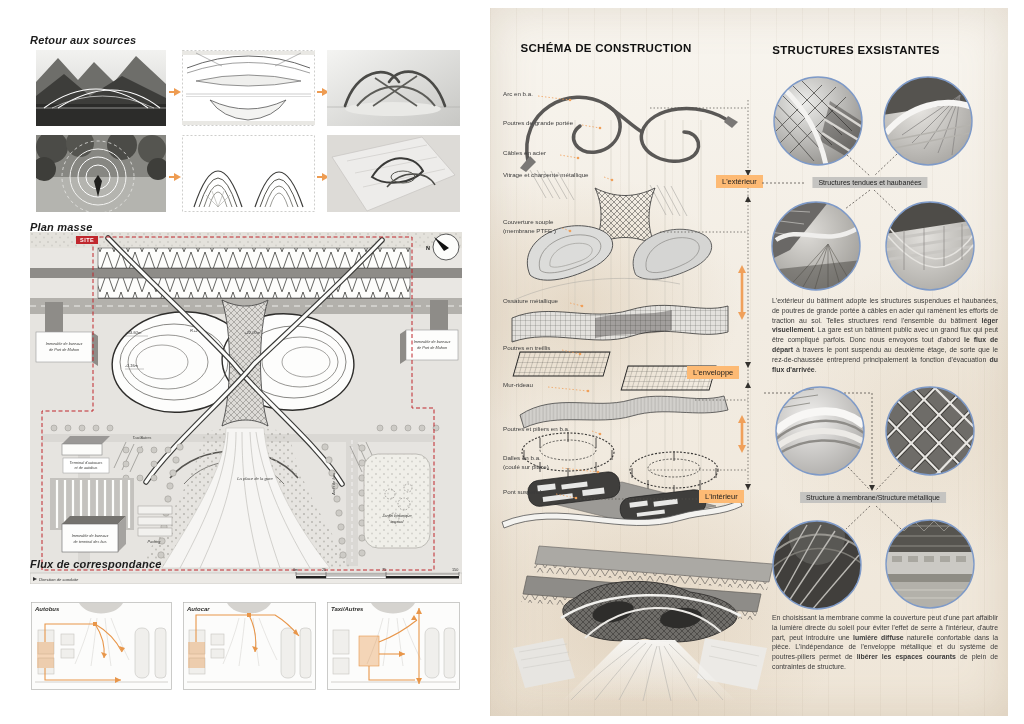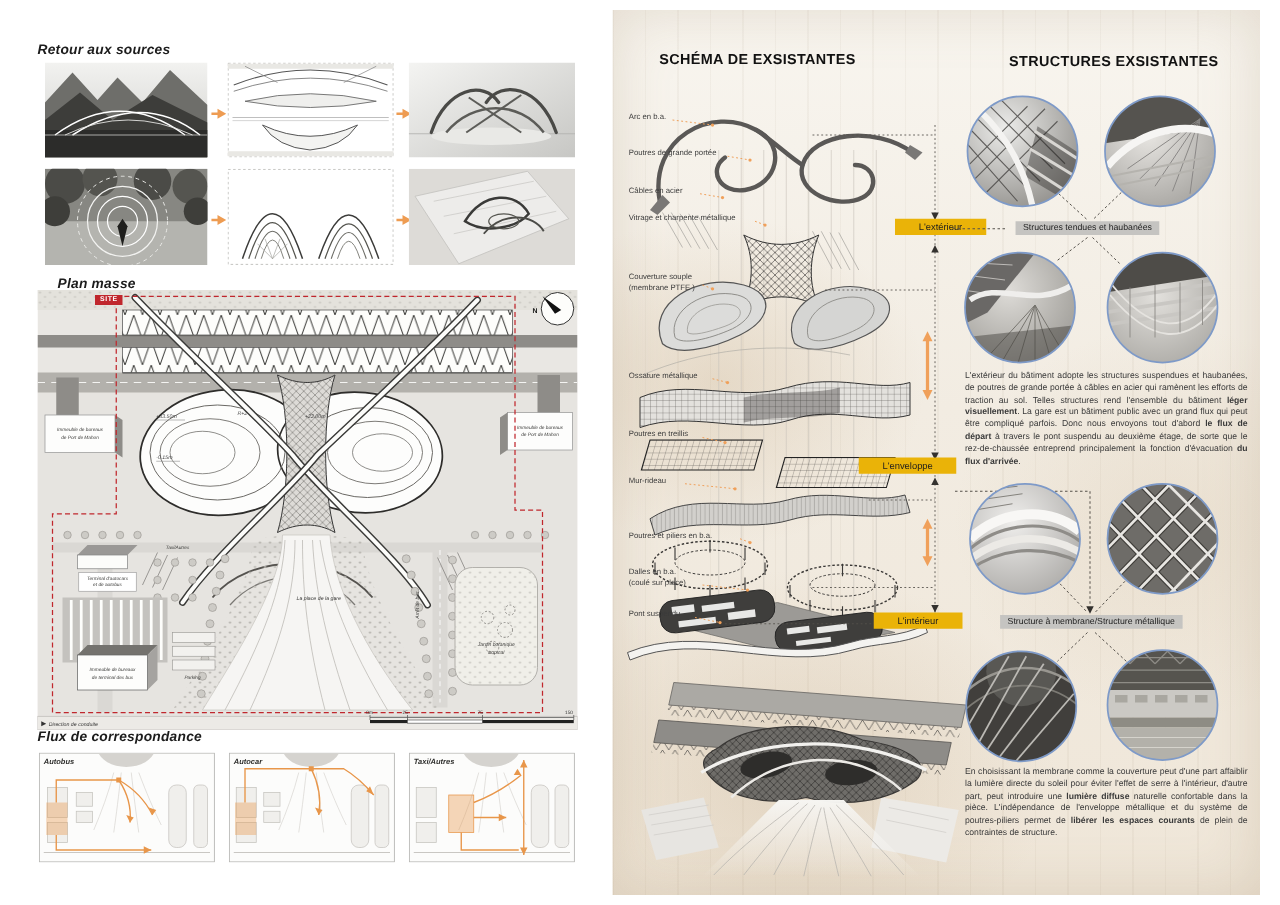"SCHÉMA DE EXSISTANTES" div.panel-heading { text: EXSISTANTES -> CONSTRUCTION }
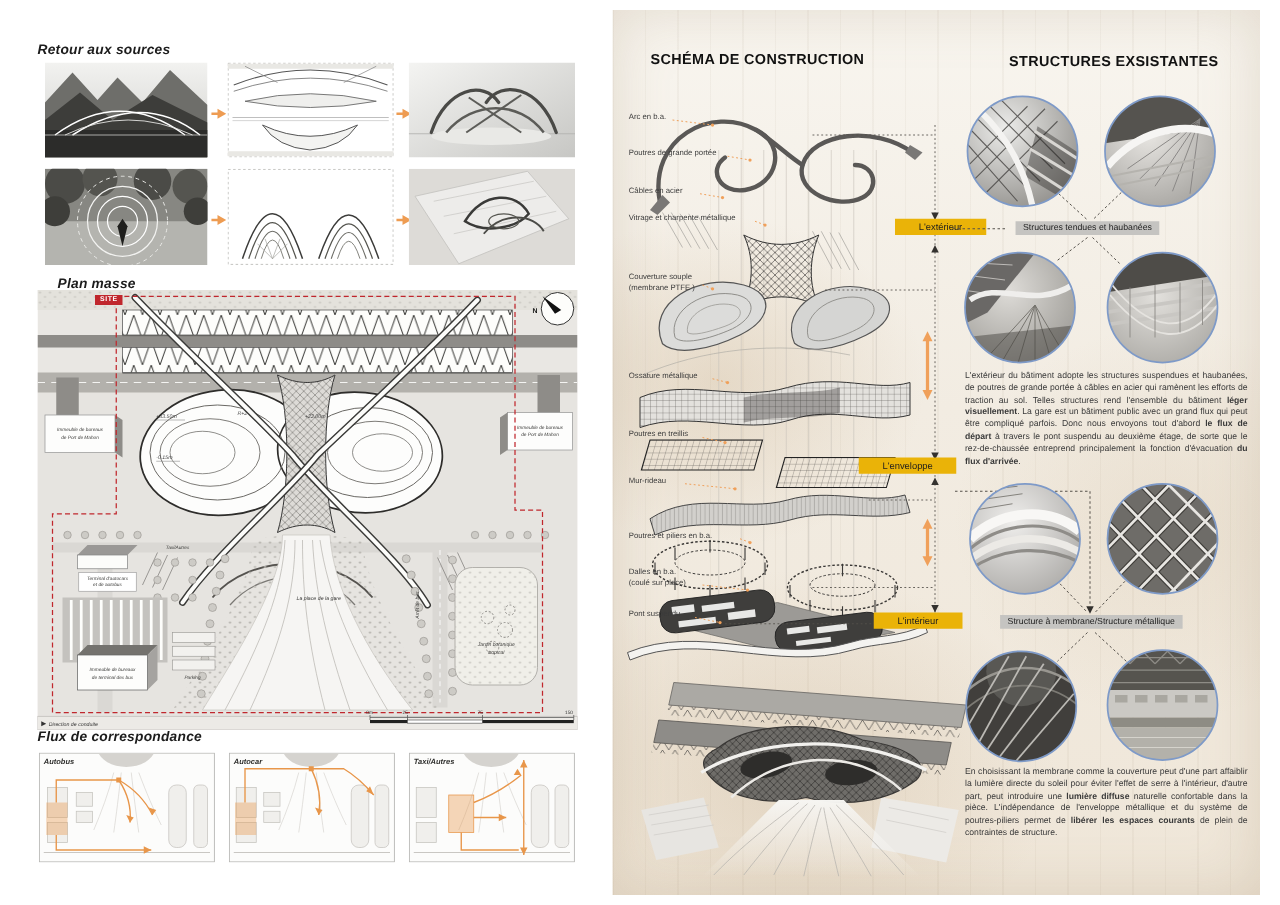"STRUCTURES EXSISTANTES" div.panel-heading { left: 771px -> 736px }
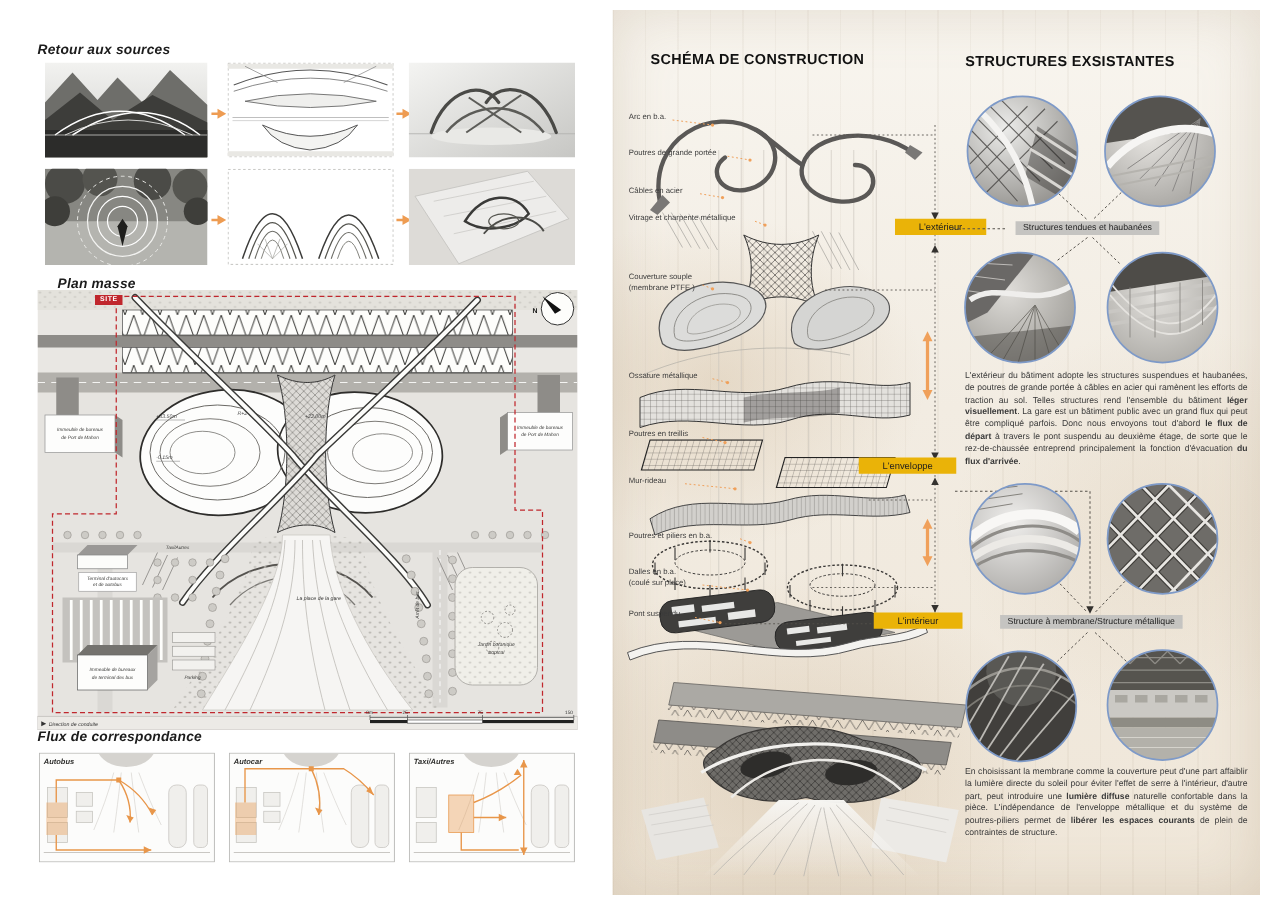"L'extérieur" .tag { background: #eab308 -> #fdba74; padding: 2px 19px -> 2px 6px }
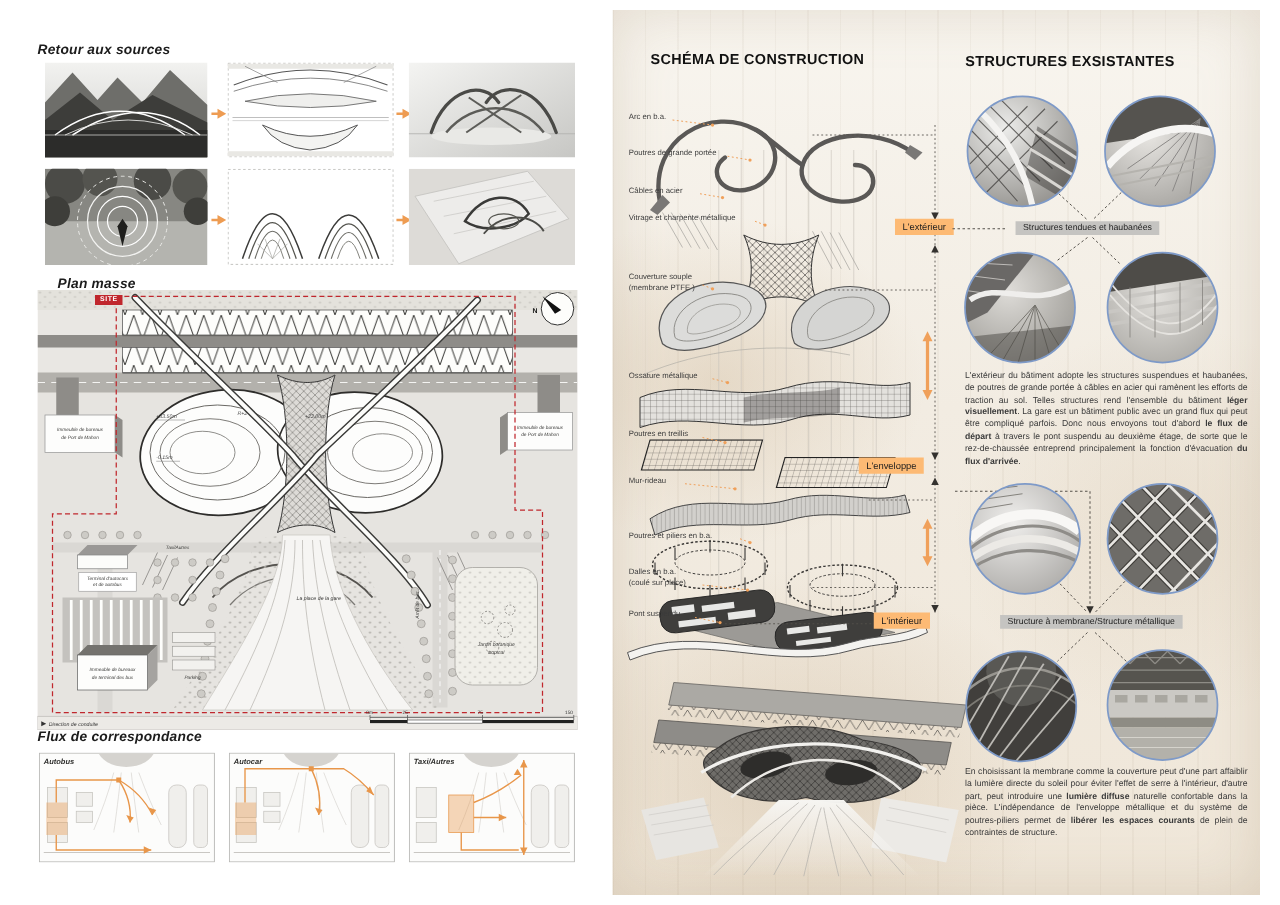"Plan masse" div.sec-title { left: 46px -> 30px }
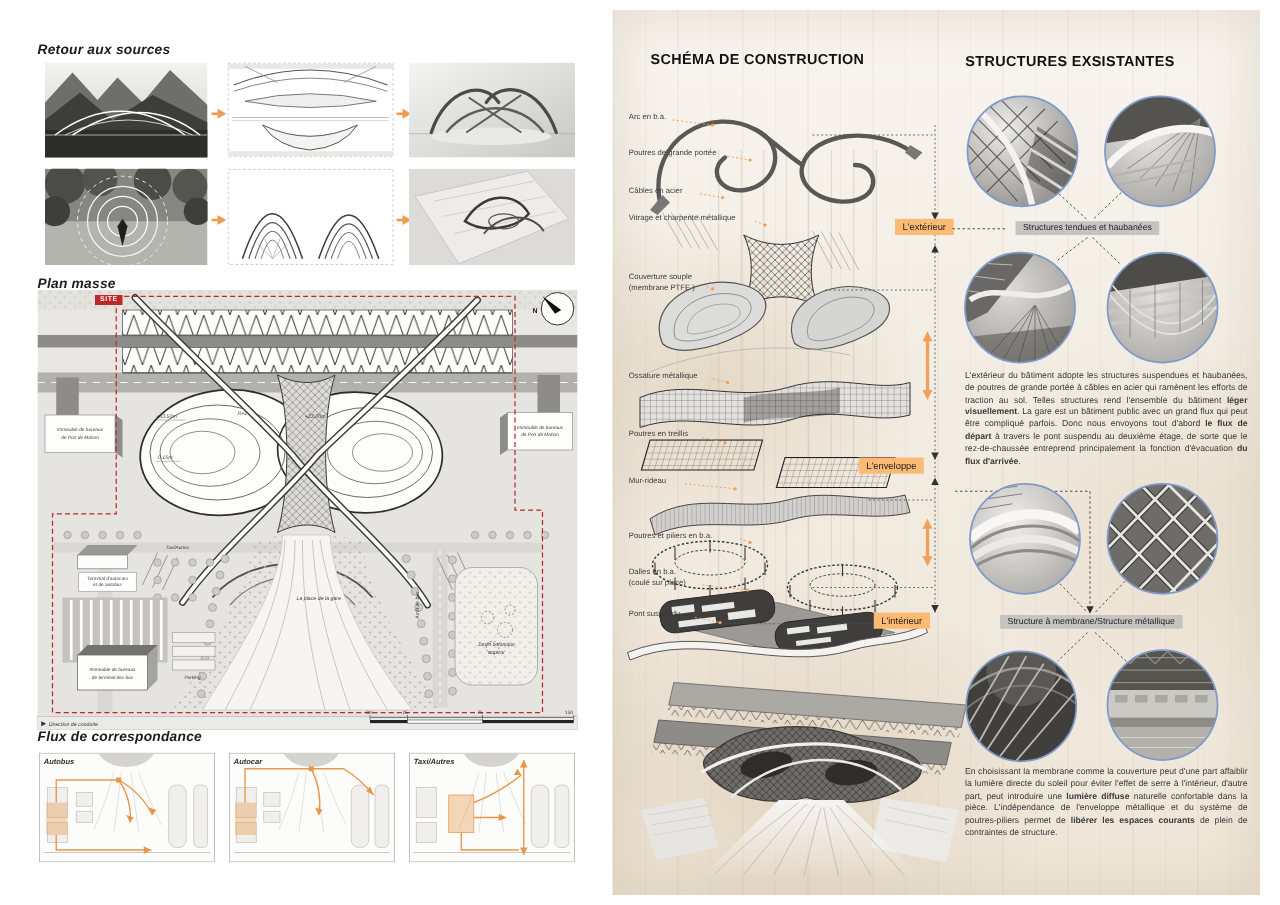"Flux de correspondance" div.sec-title { top: 584px -> 558px }
